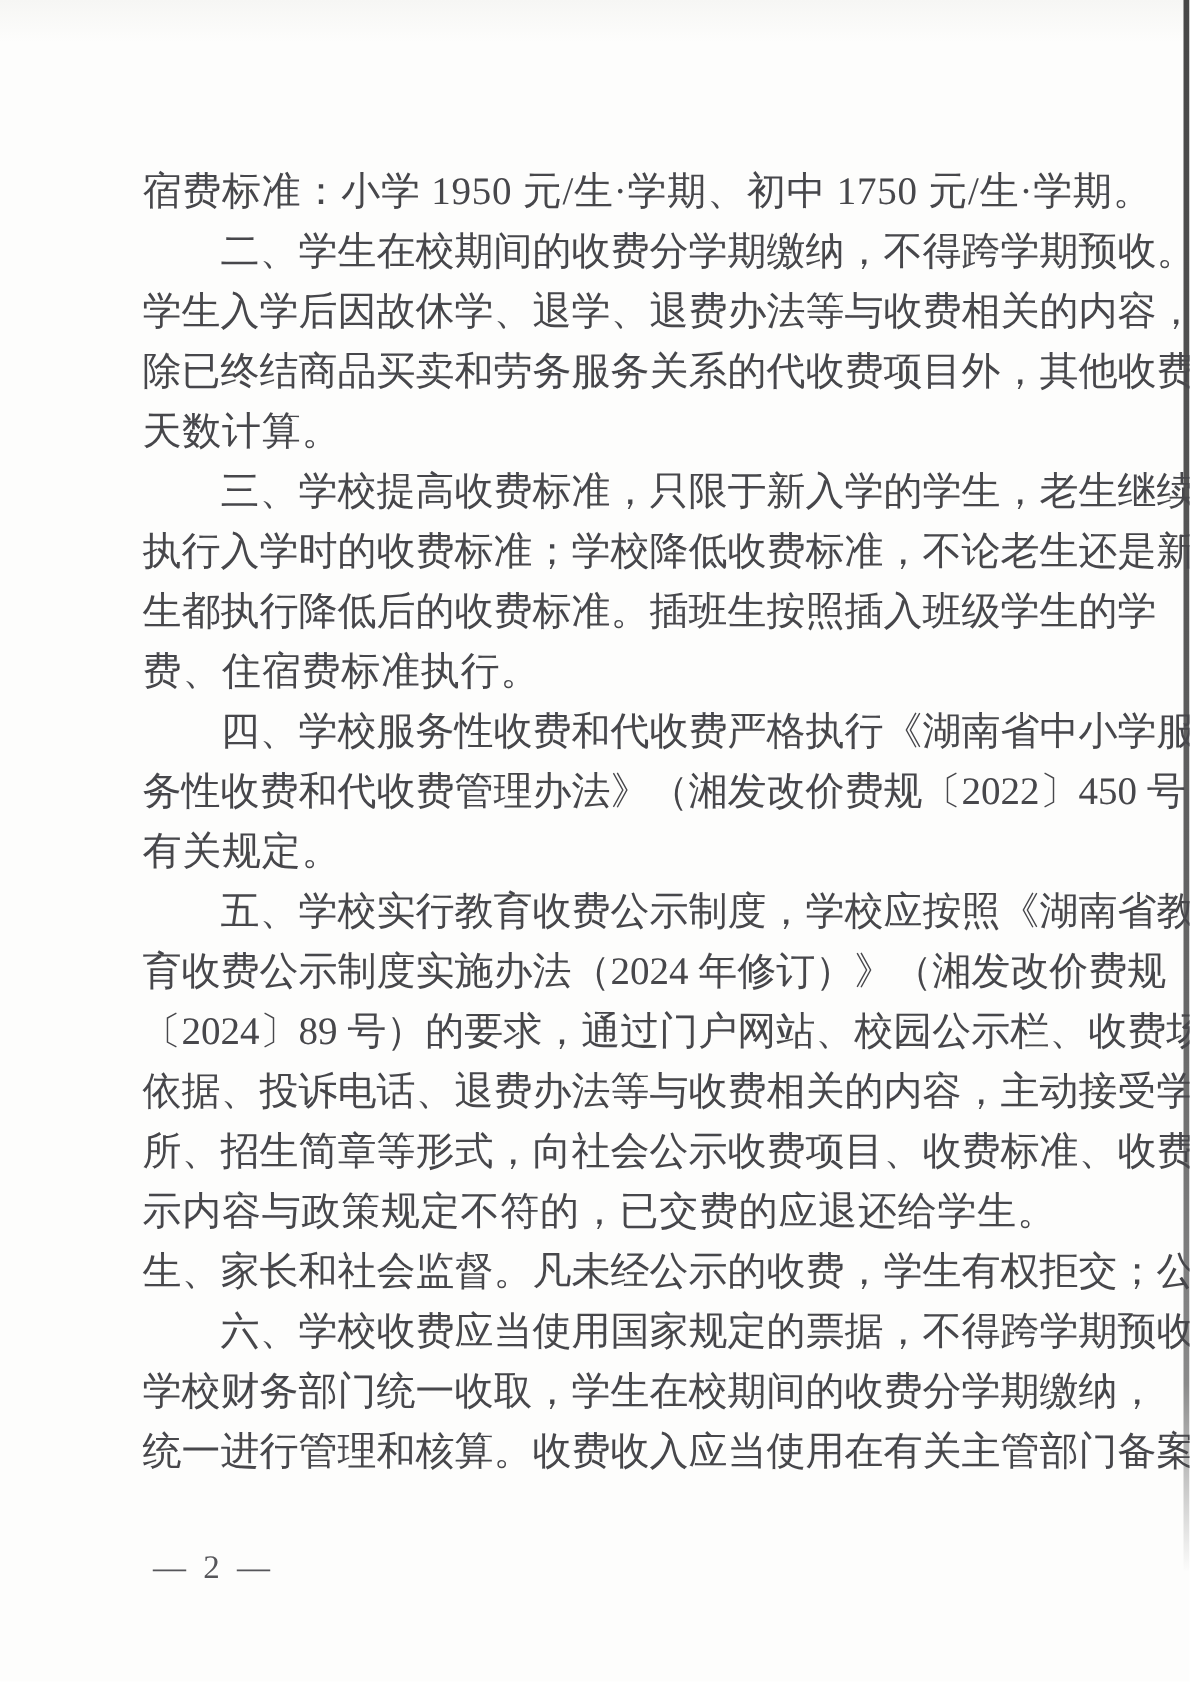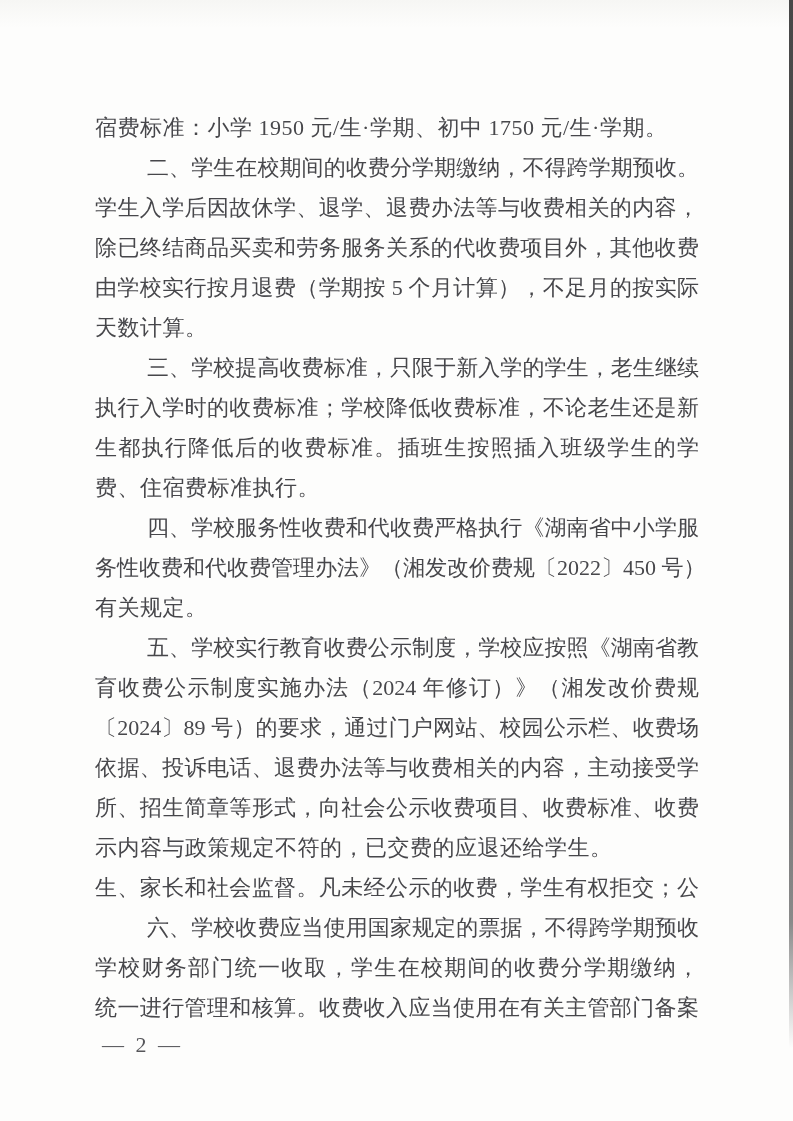"宿费标准：小学 1950 元/生·学期、初中 1750 元/生·学期。" .line { font-size: 22px -> 26px }
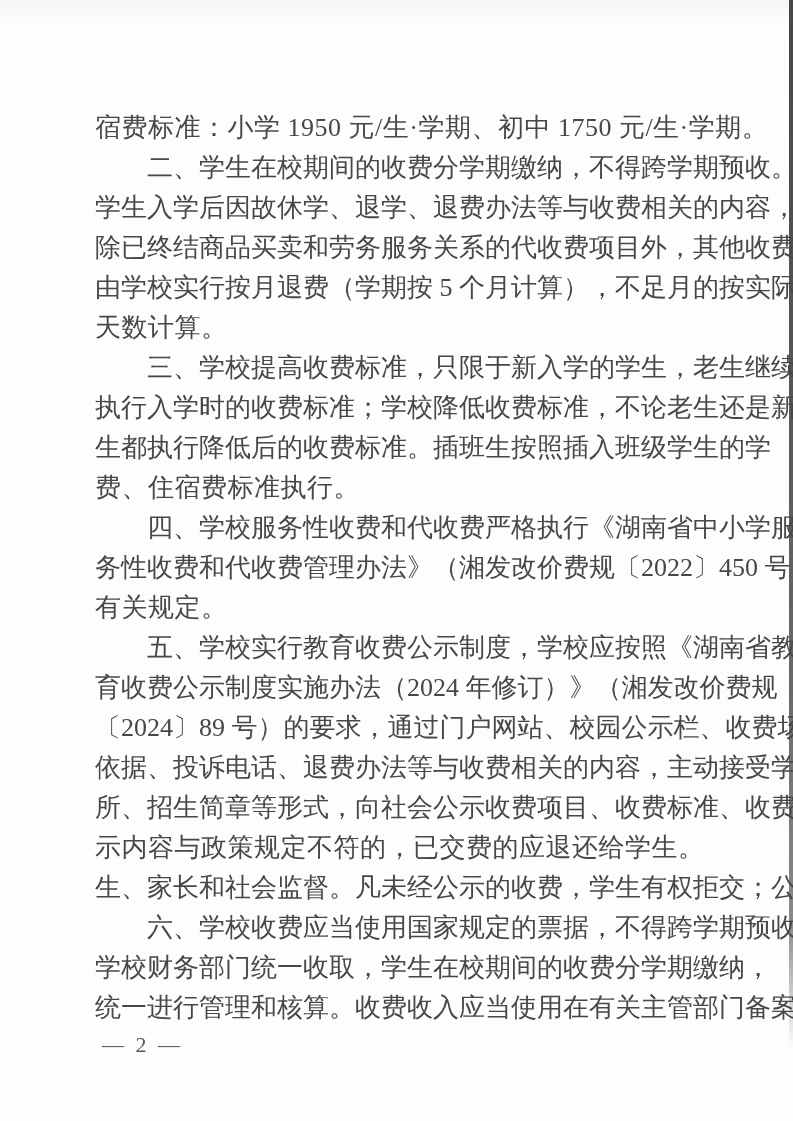"由学校实行按月退费（学期按 5 个月计算），不足月的按实际" div.line { html: <div>由学校实行按月退费（学期按 5 个月计算），不足月的按实际</div> -> none }
